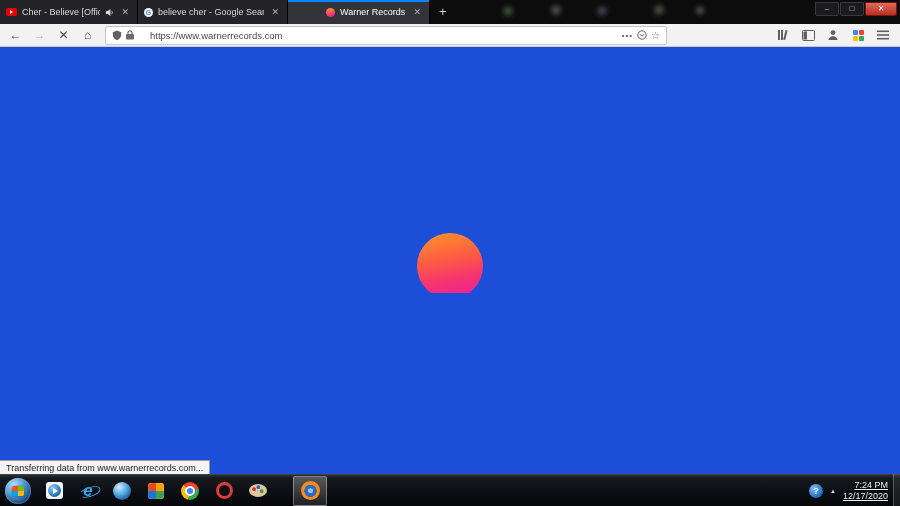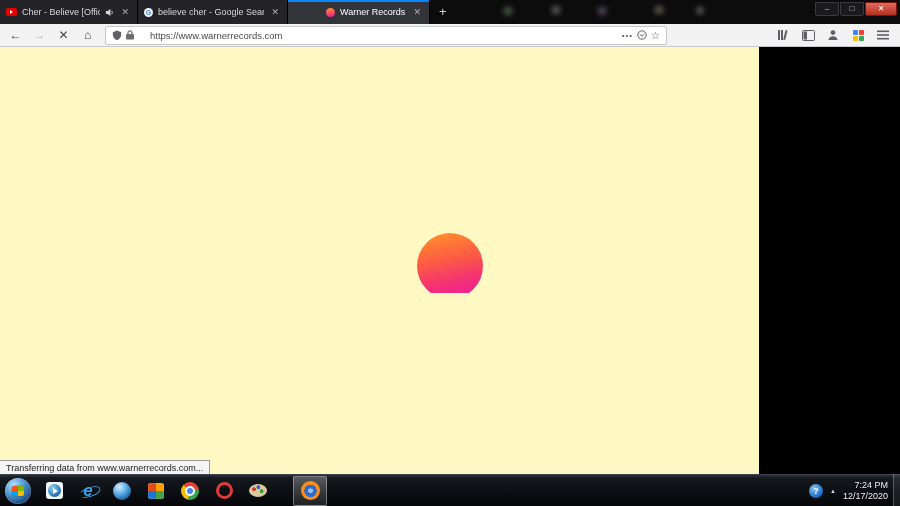"Transferring data from" .content { background: #fef9c3 -> #1d4ed8; width: 759px -> 900px }
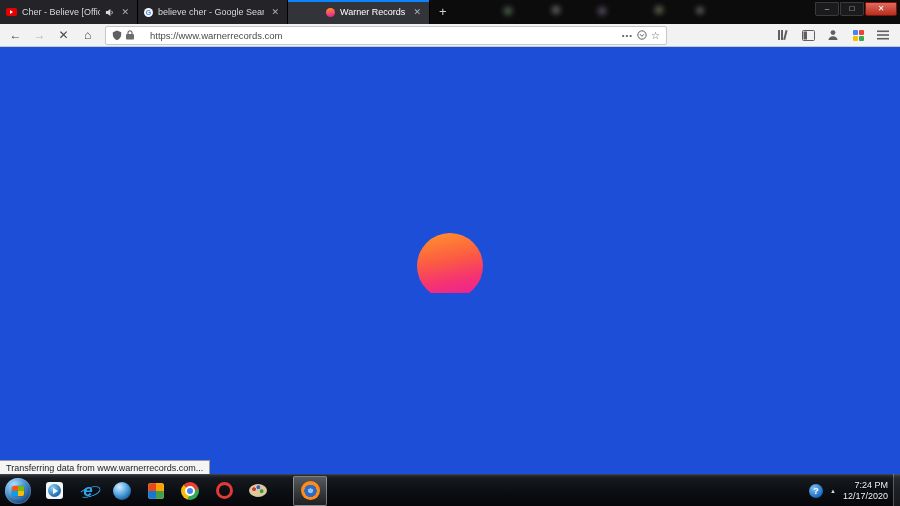"7:24 PM" .clock { text-decoration: none -> underline }
